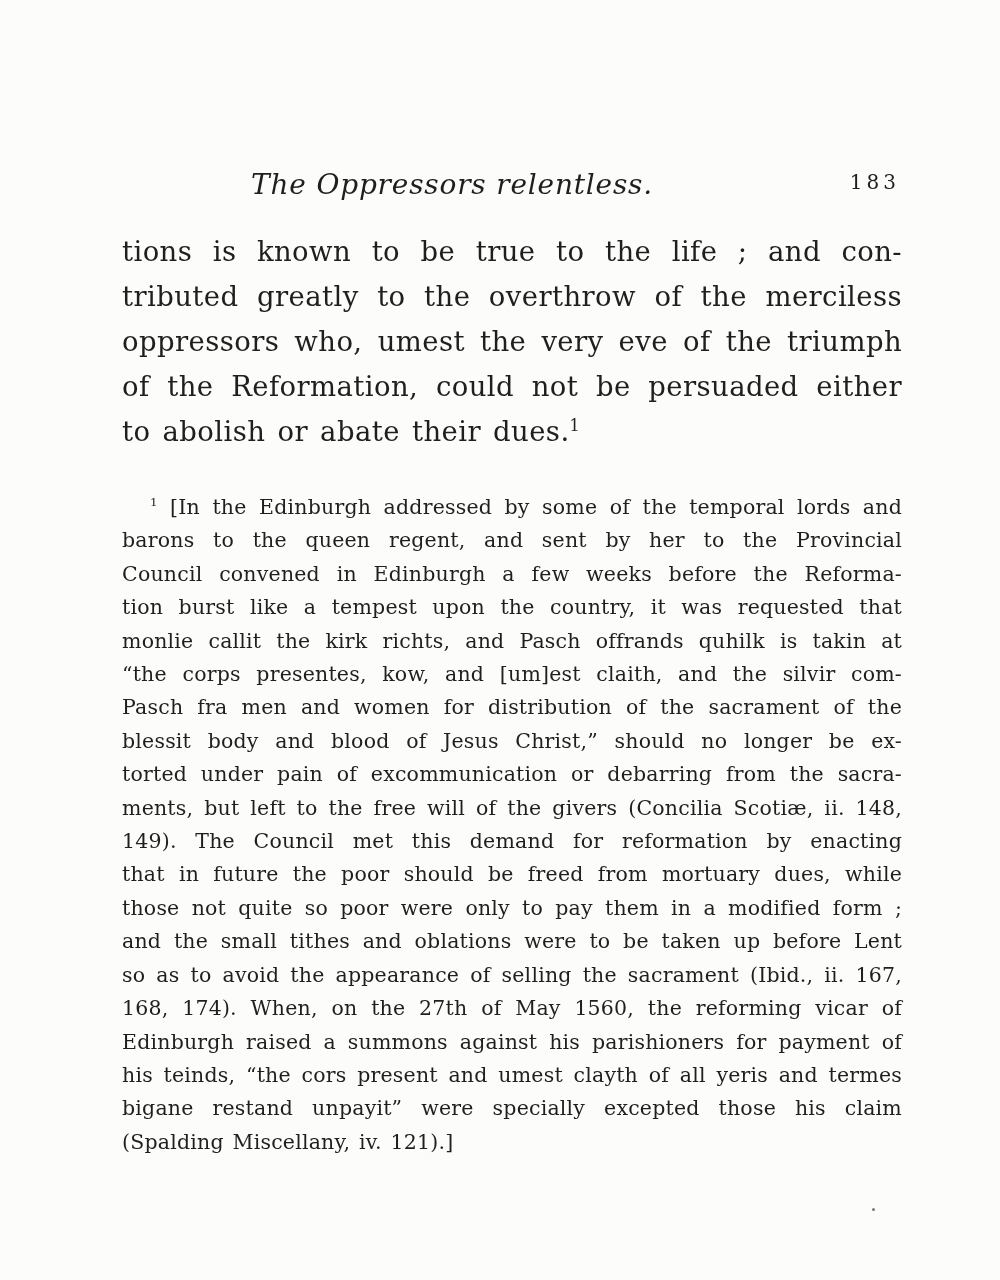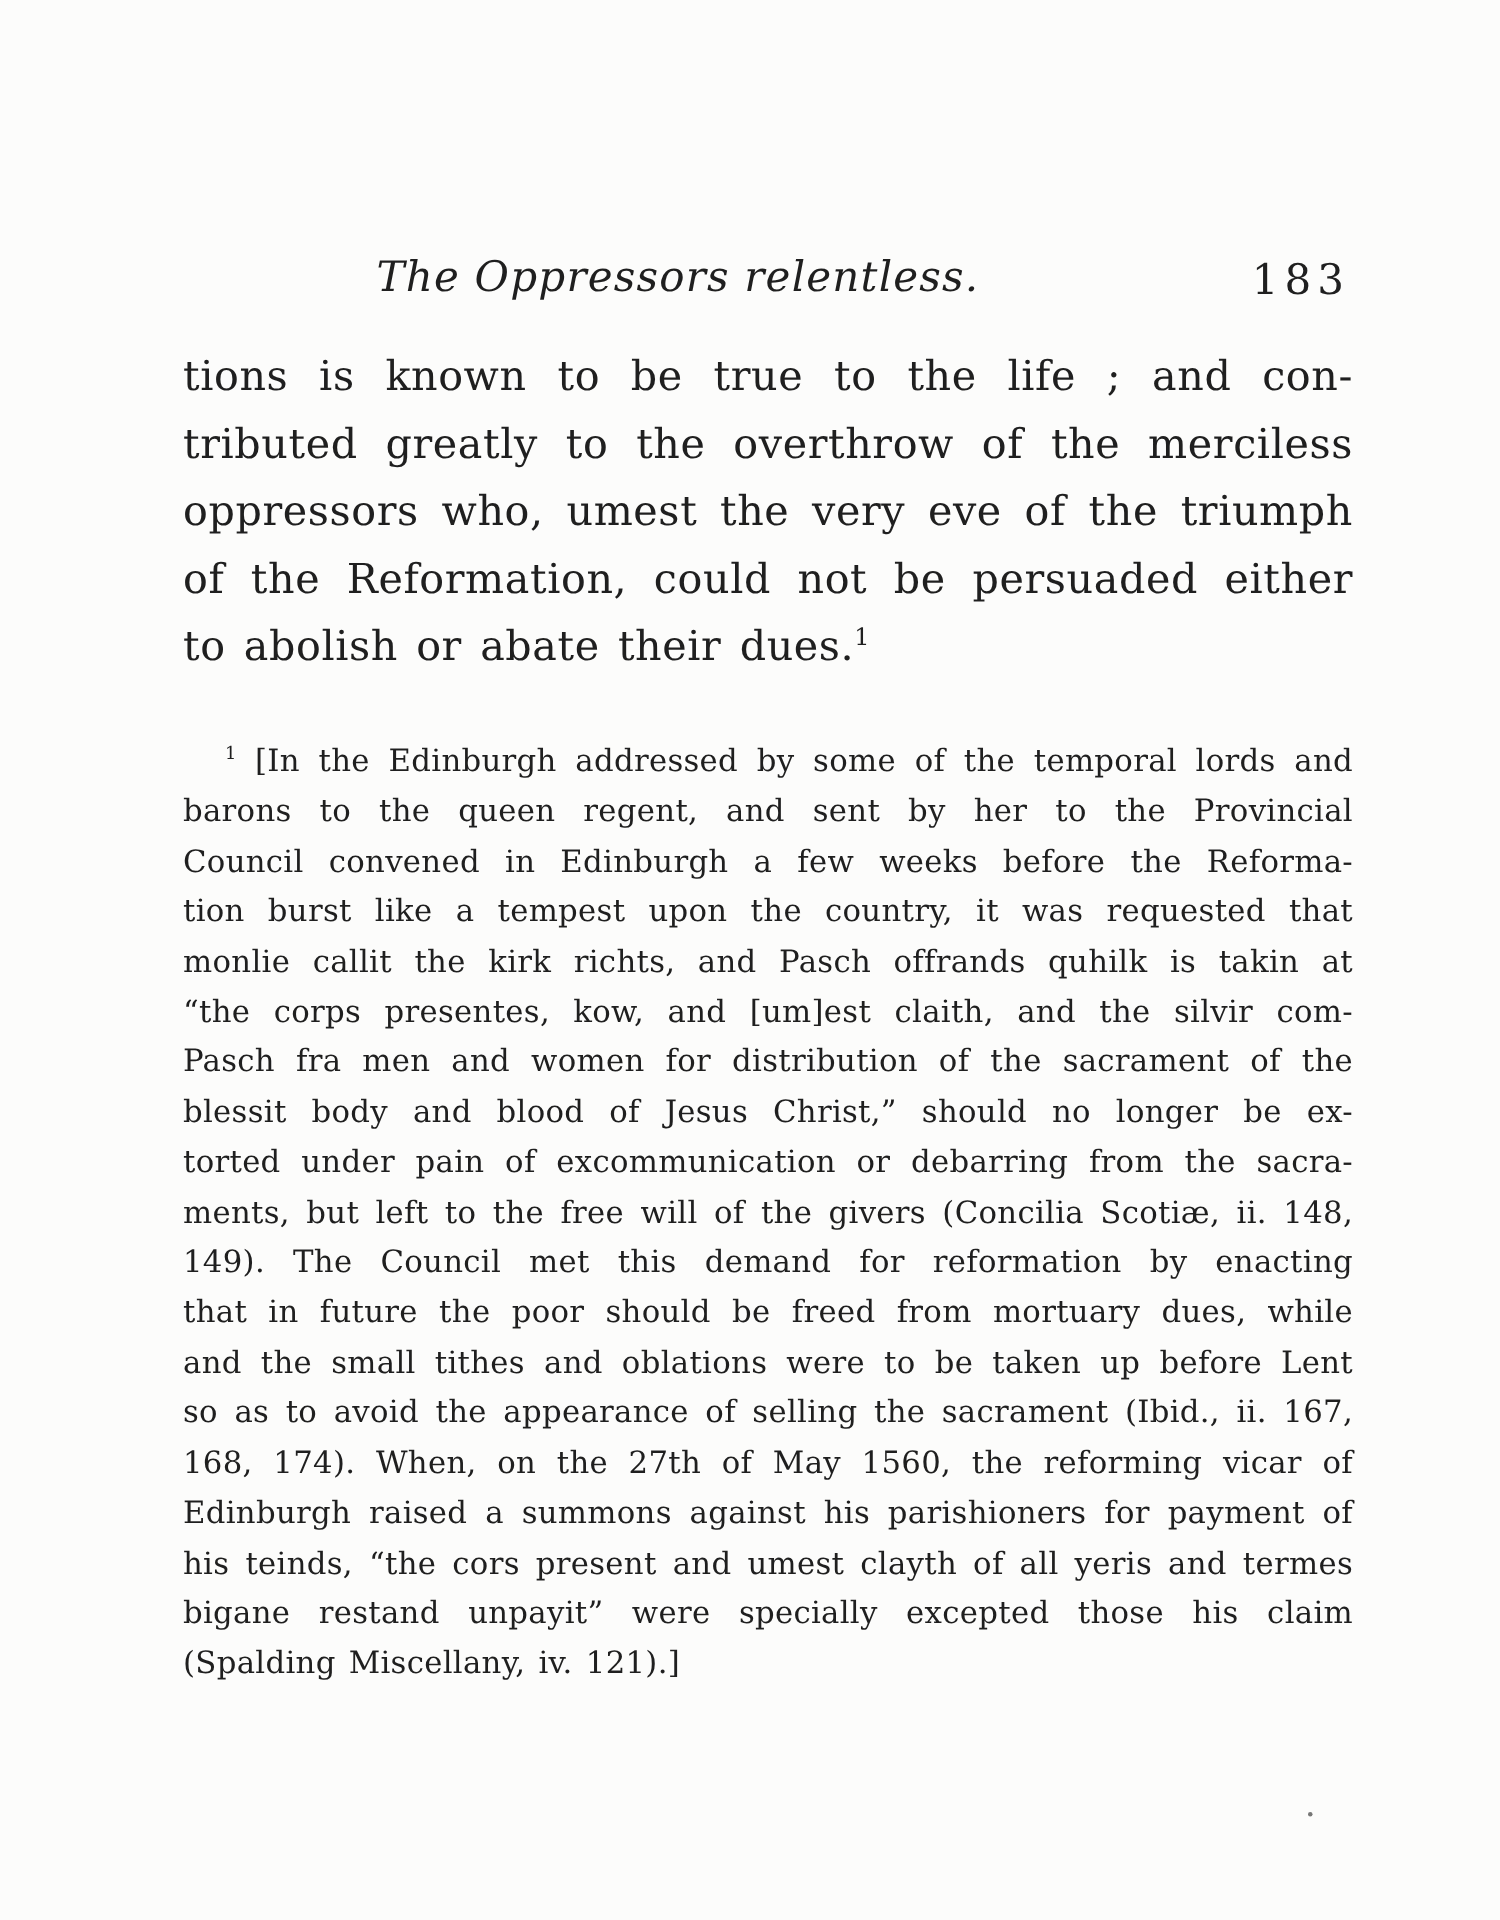"183" .page-number { font-size: 28px -> 20px }
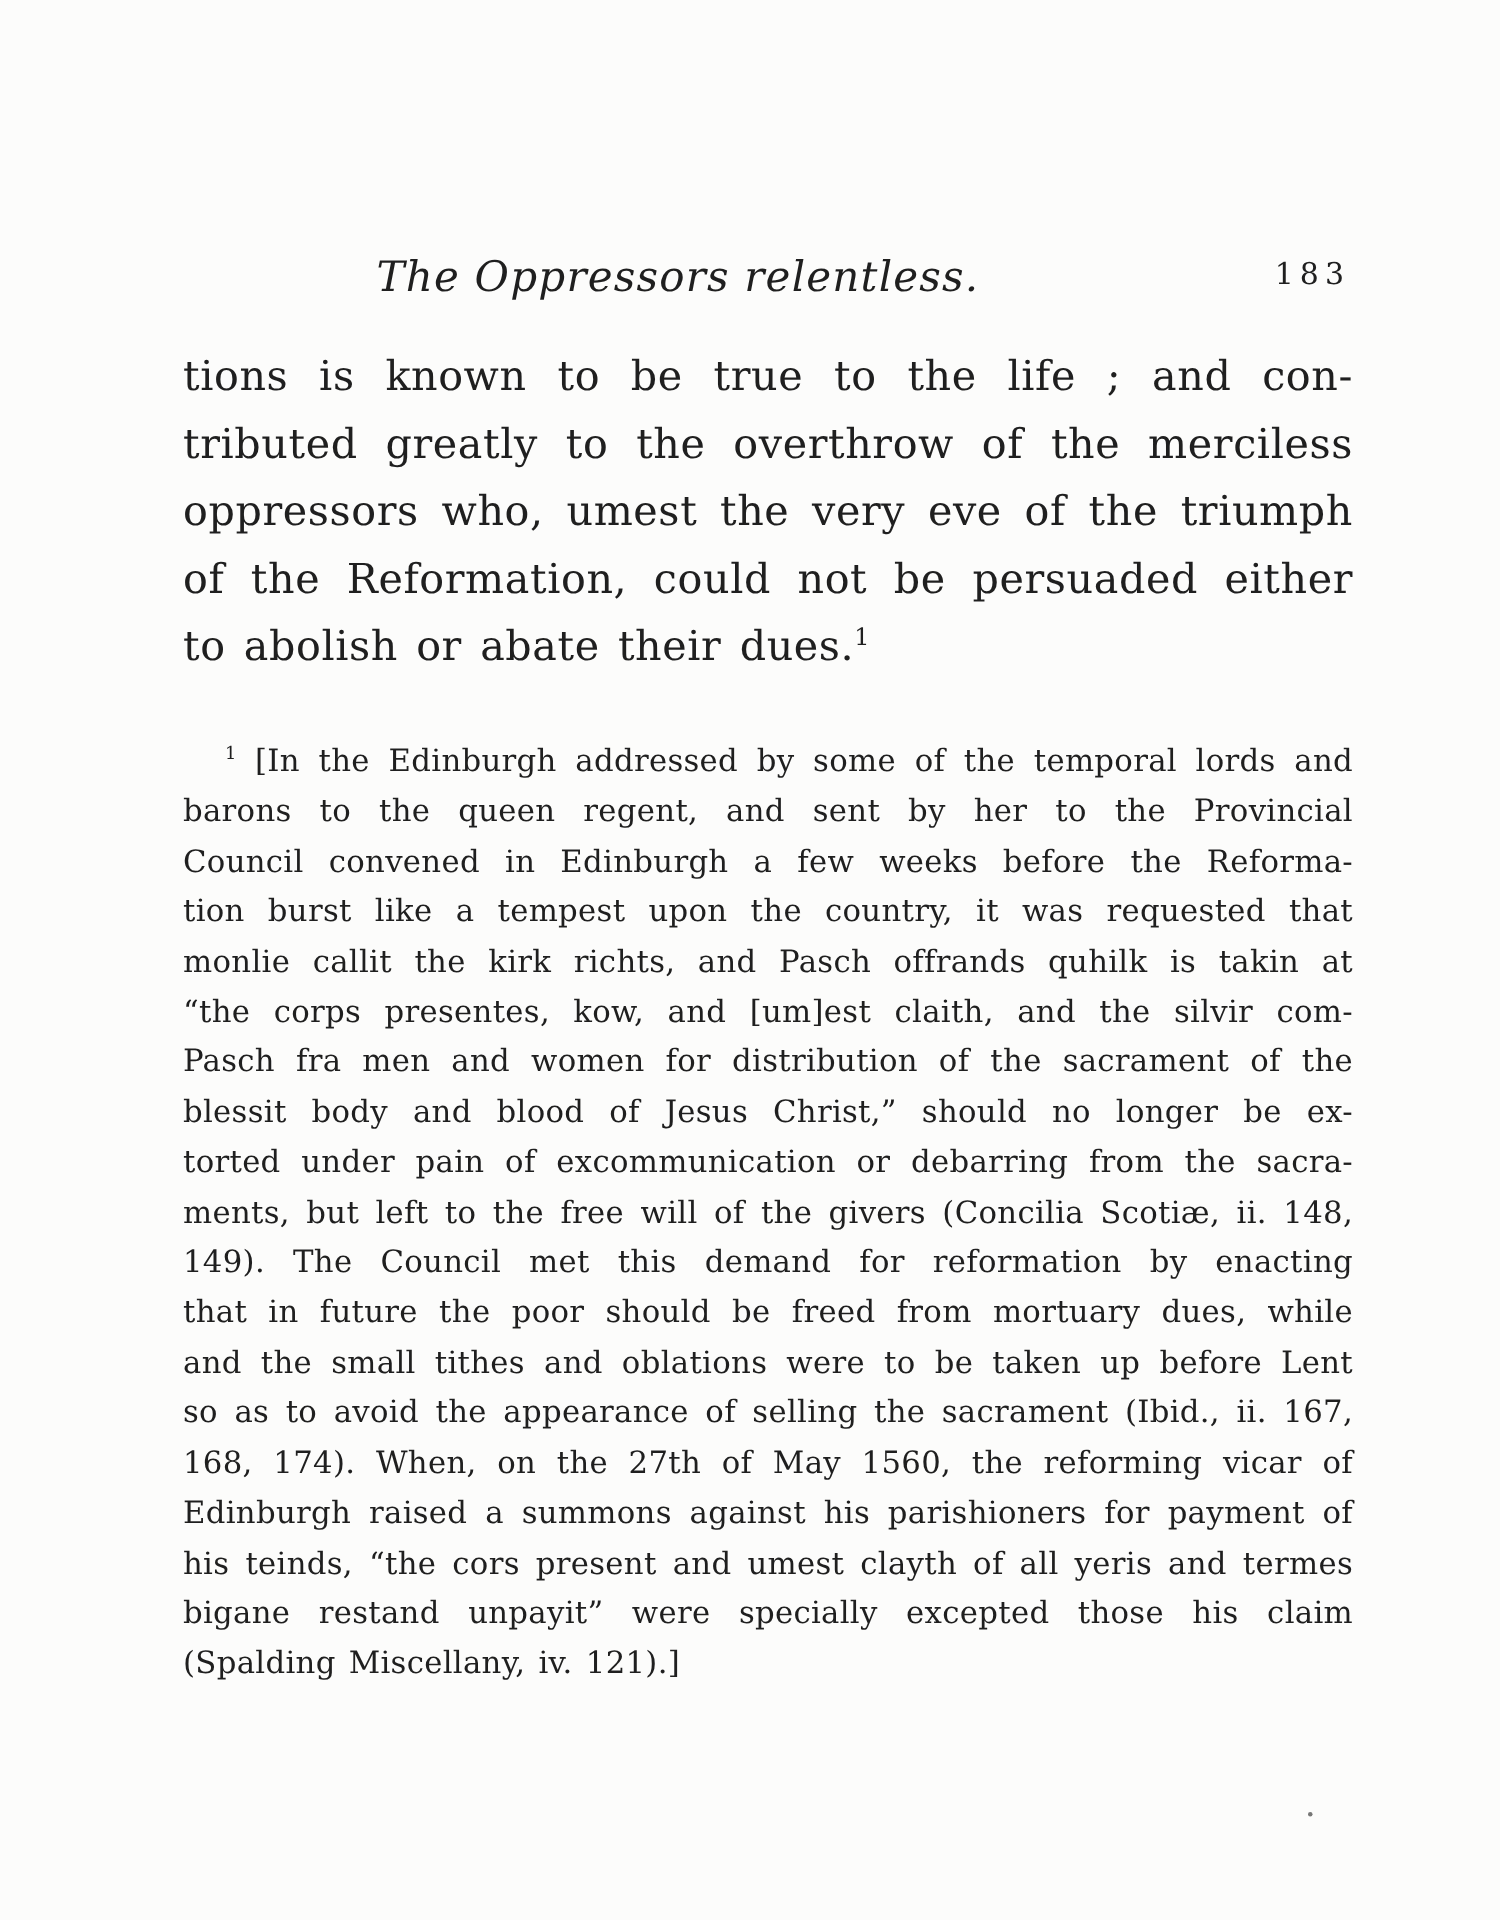"those not quite so poor" div.fline { html: none -> <div>those not quite so poor were only to pay them in a modified form ;</div> }
